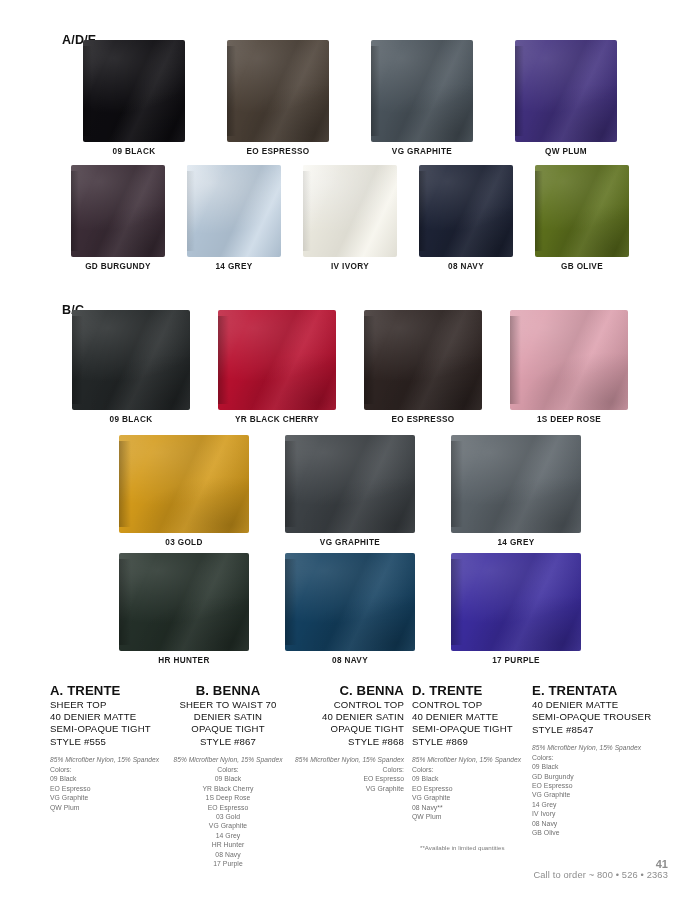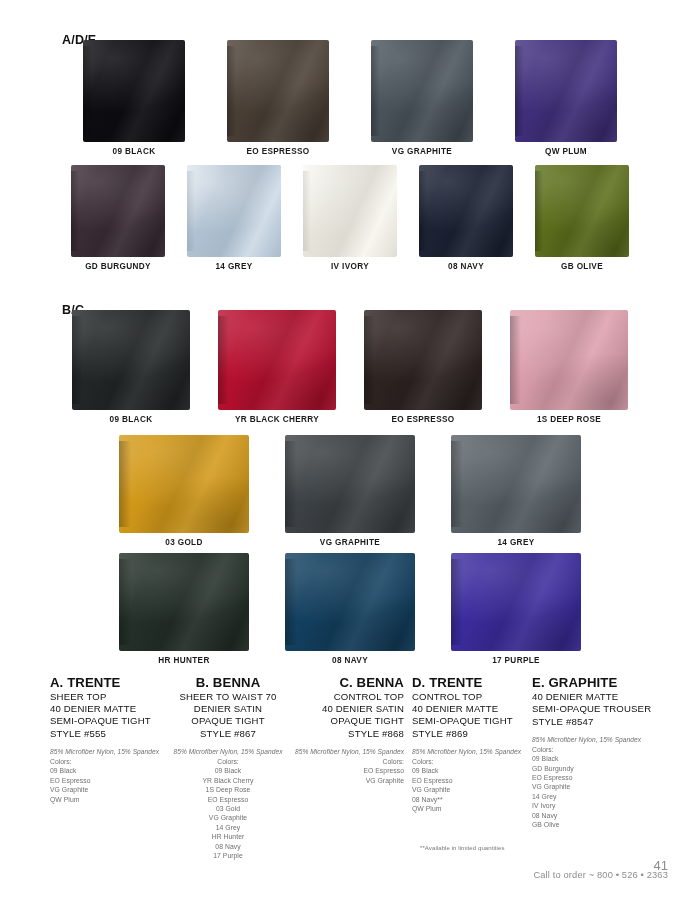"A. TRENTE" .col { top: 0 -> 8px }
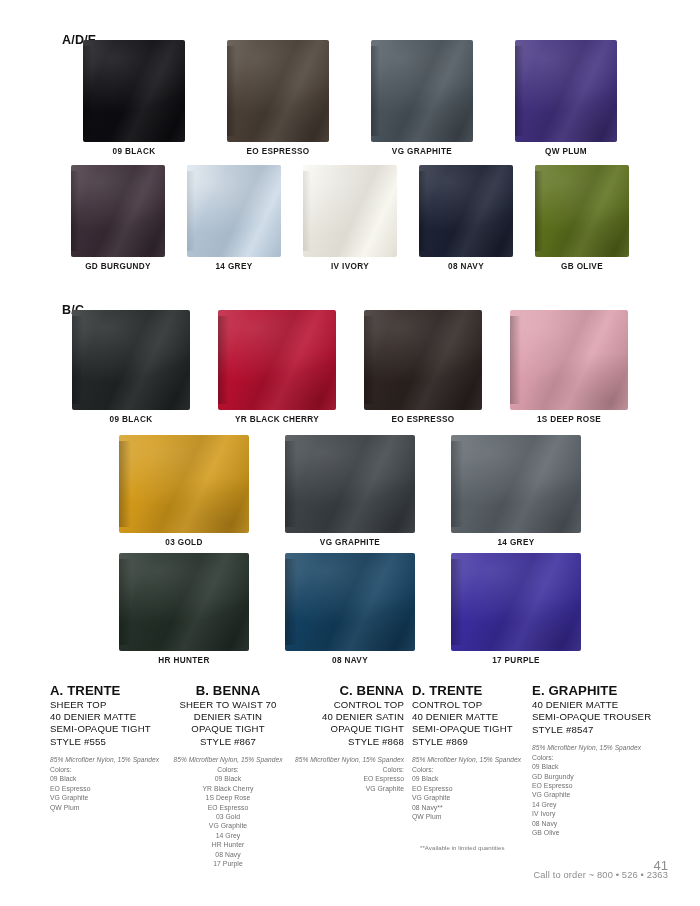"E. GRAPHITE" h2 { text: GRAPHITE -> TRENTATA }
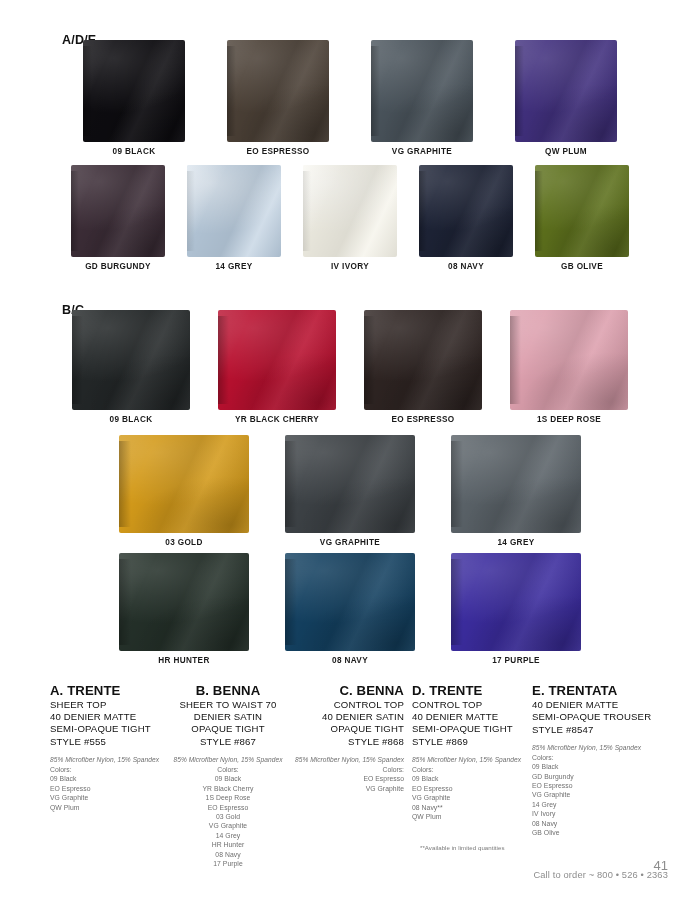"41" .page-number { font-size: 13px -> 11px; font-weight: none -> bold }
